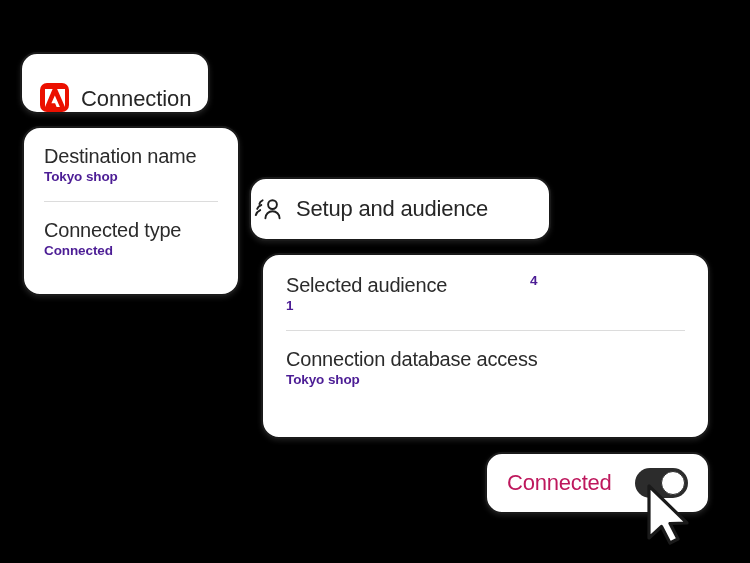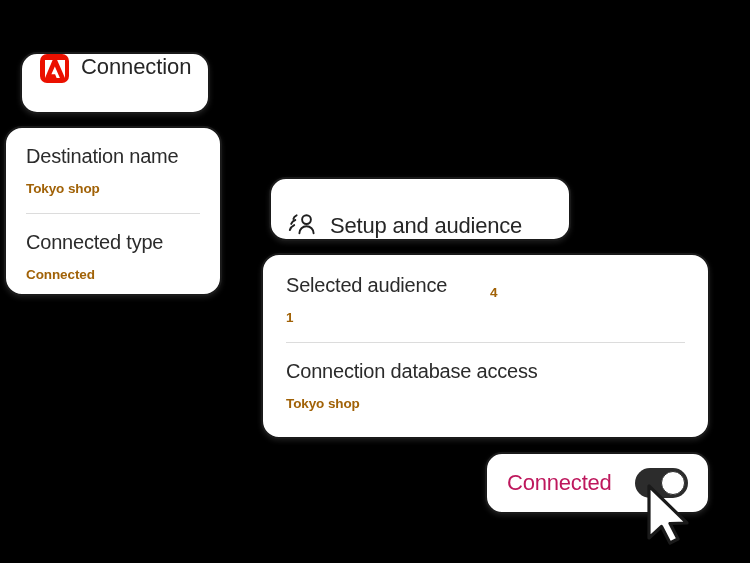"Connection" #connection-card { align-items: flex-start -> flex-end }
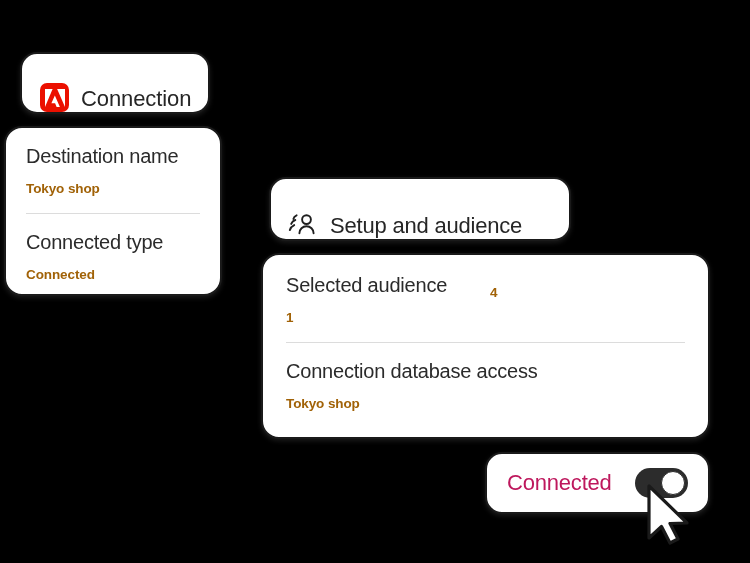"Destination name" #destination-card { left: 4px -> 22px }
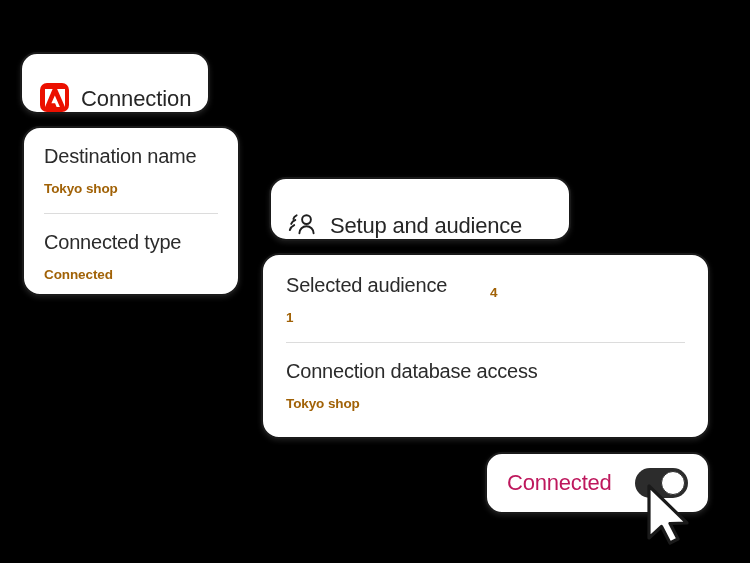"Tokyo shop" .field-value { color: #a16207 -> #4c1d95; margin-top: 12px -> 0 }
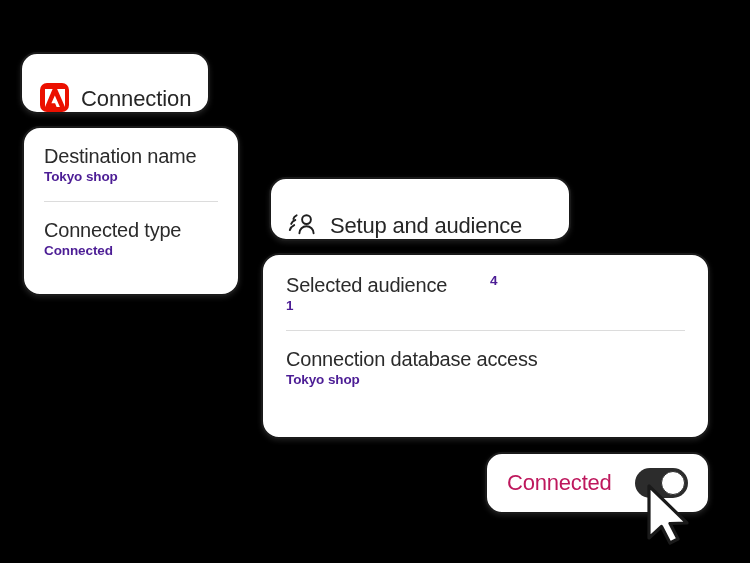"Setup and audience" #setup-card { align-items: flex-end -> center; left: 269px -> 249px; padding: 0 16px -> 0 2px }
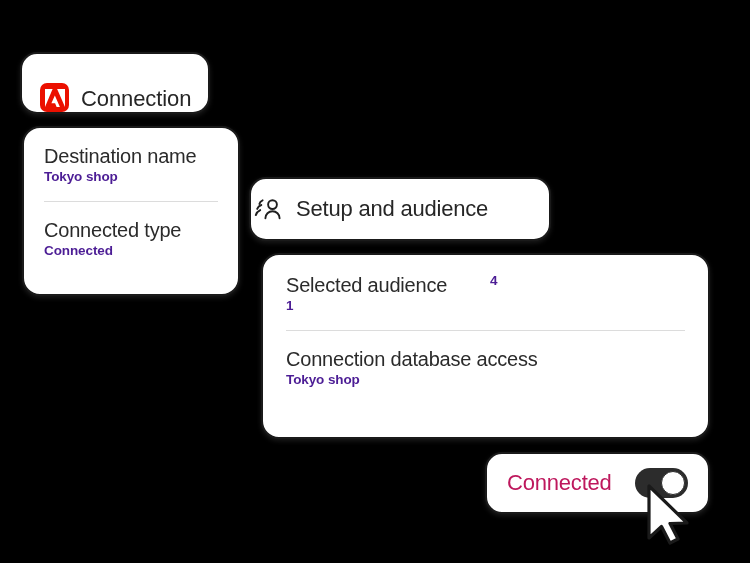"Selected audience" .stat-row { gap: none -> 40px }
